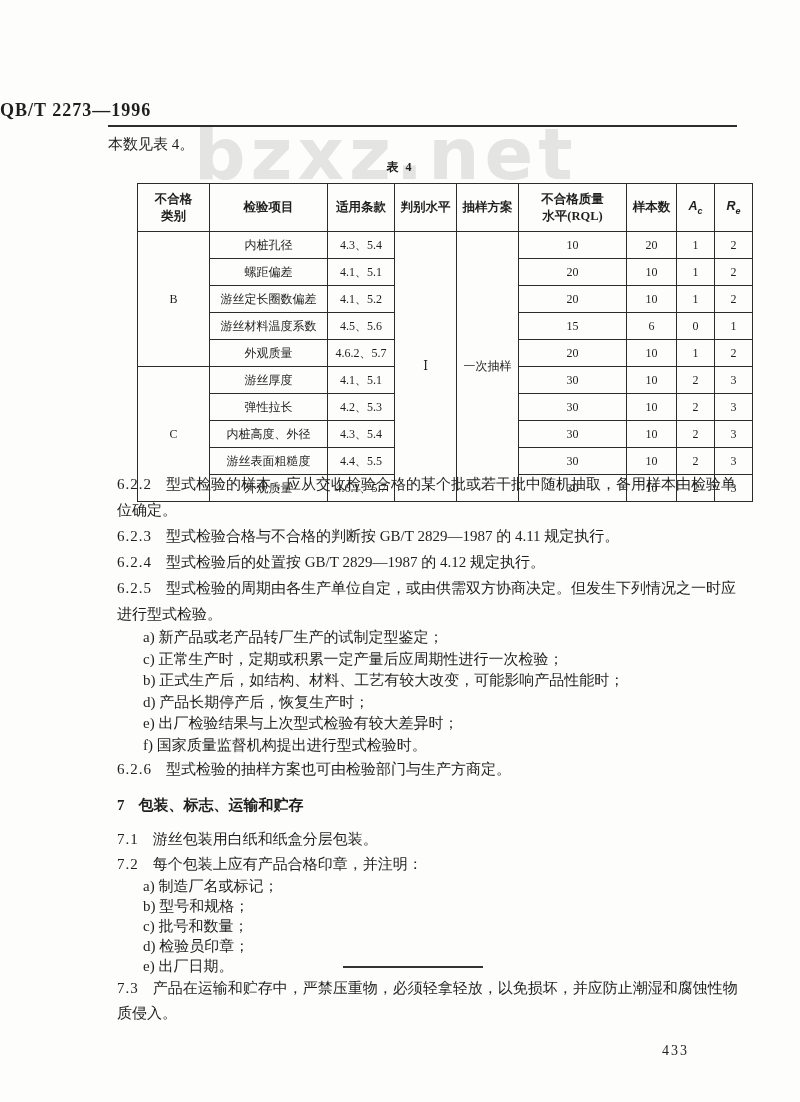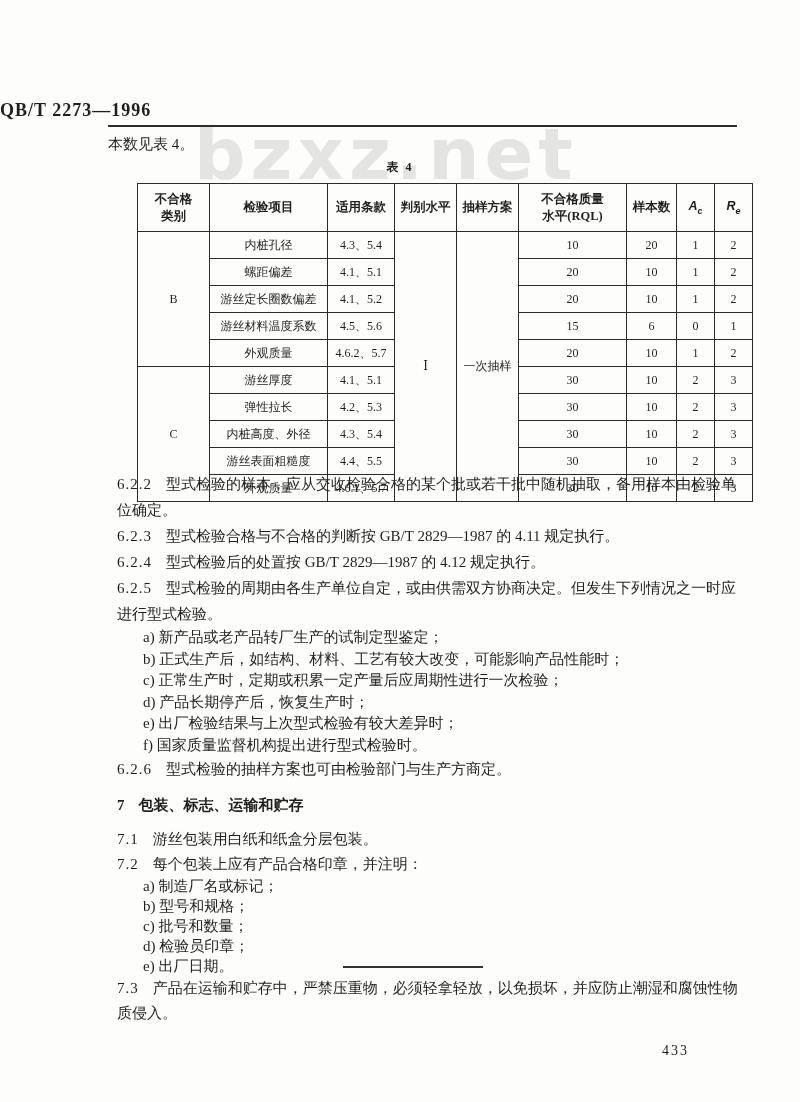"b) 正式生产后，如结构、材料、工艺有较大改变，可能影响产品性能时；" li { order: before "c) 正常生产时，定期或积累一定产量后应周期性进行一次检验；" -> after "c) 正常生产时，定期或积累一定产量后应周期性进行一次检验；" }
